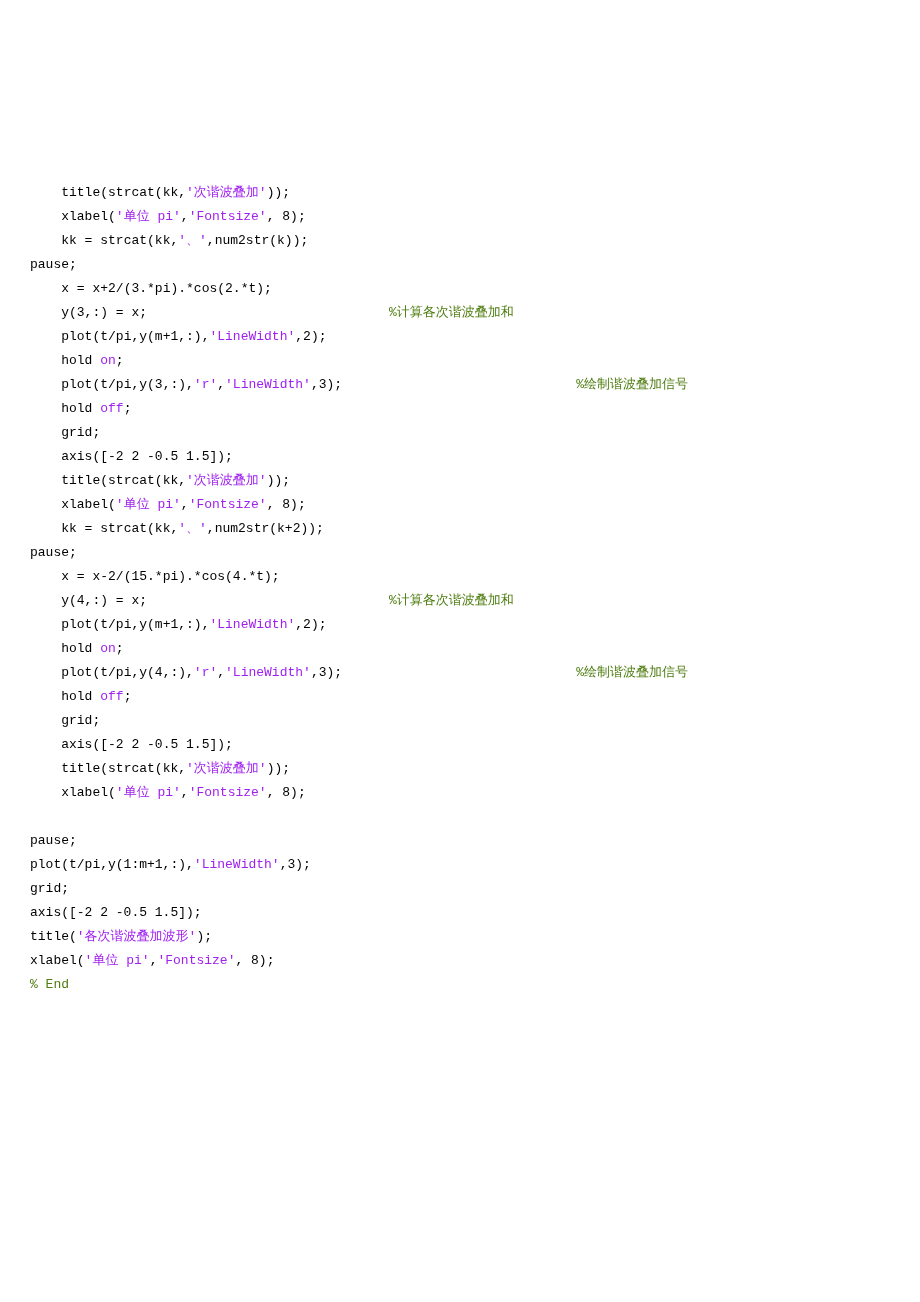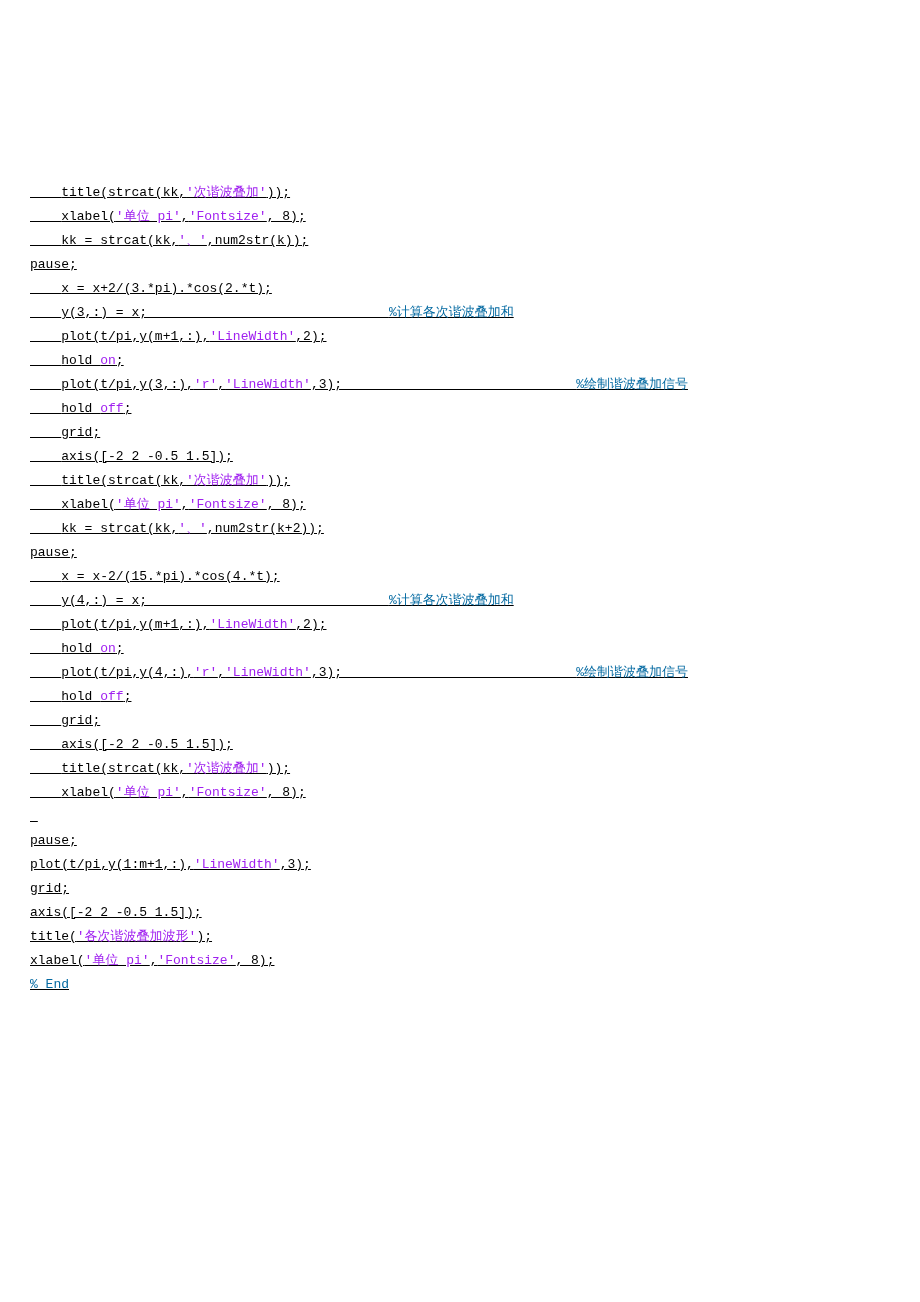"title(strcat(kk,'次谐波叠加'));" .line { text-decoration: underline -> none }
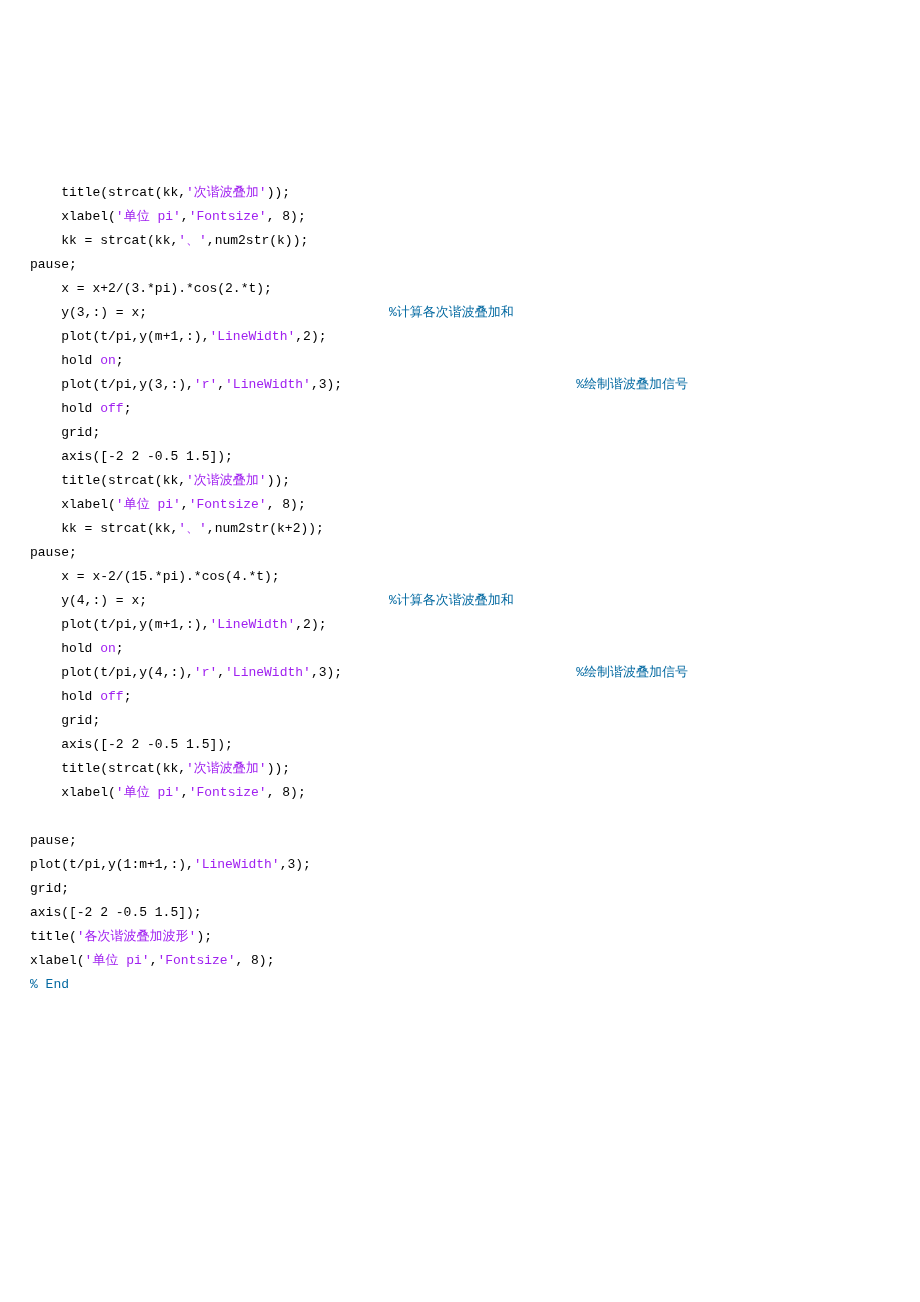"%计算各次谐波叠加和" .cmt { color: #0369a1 -> #4d7c0f }
